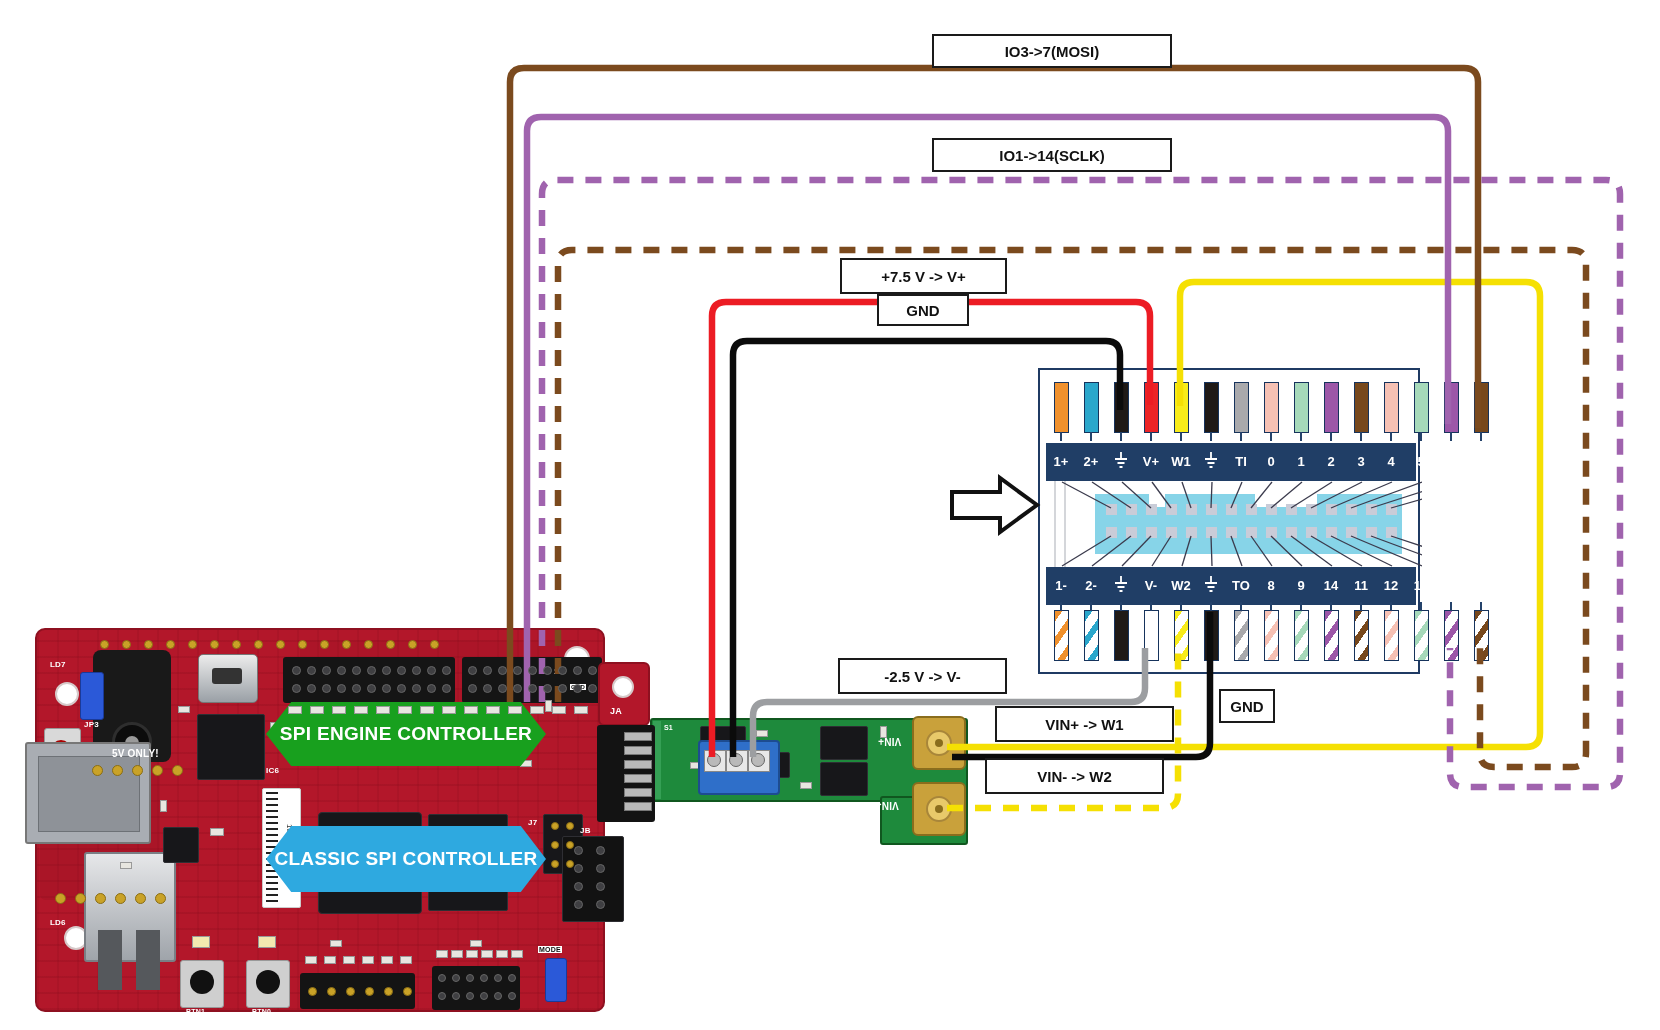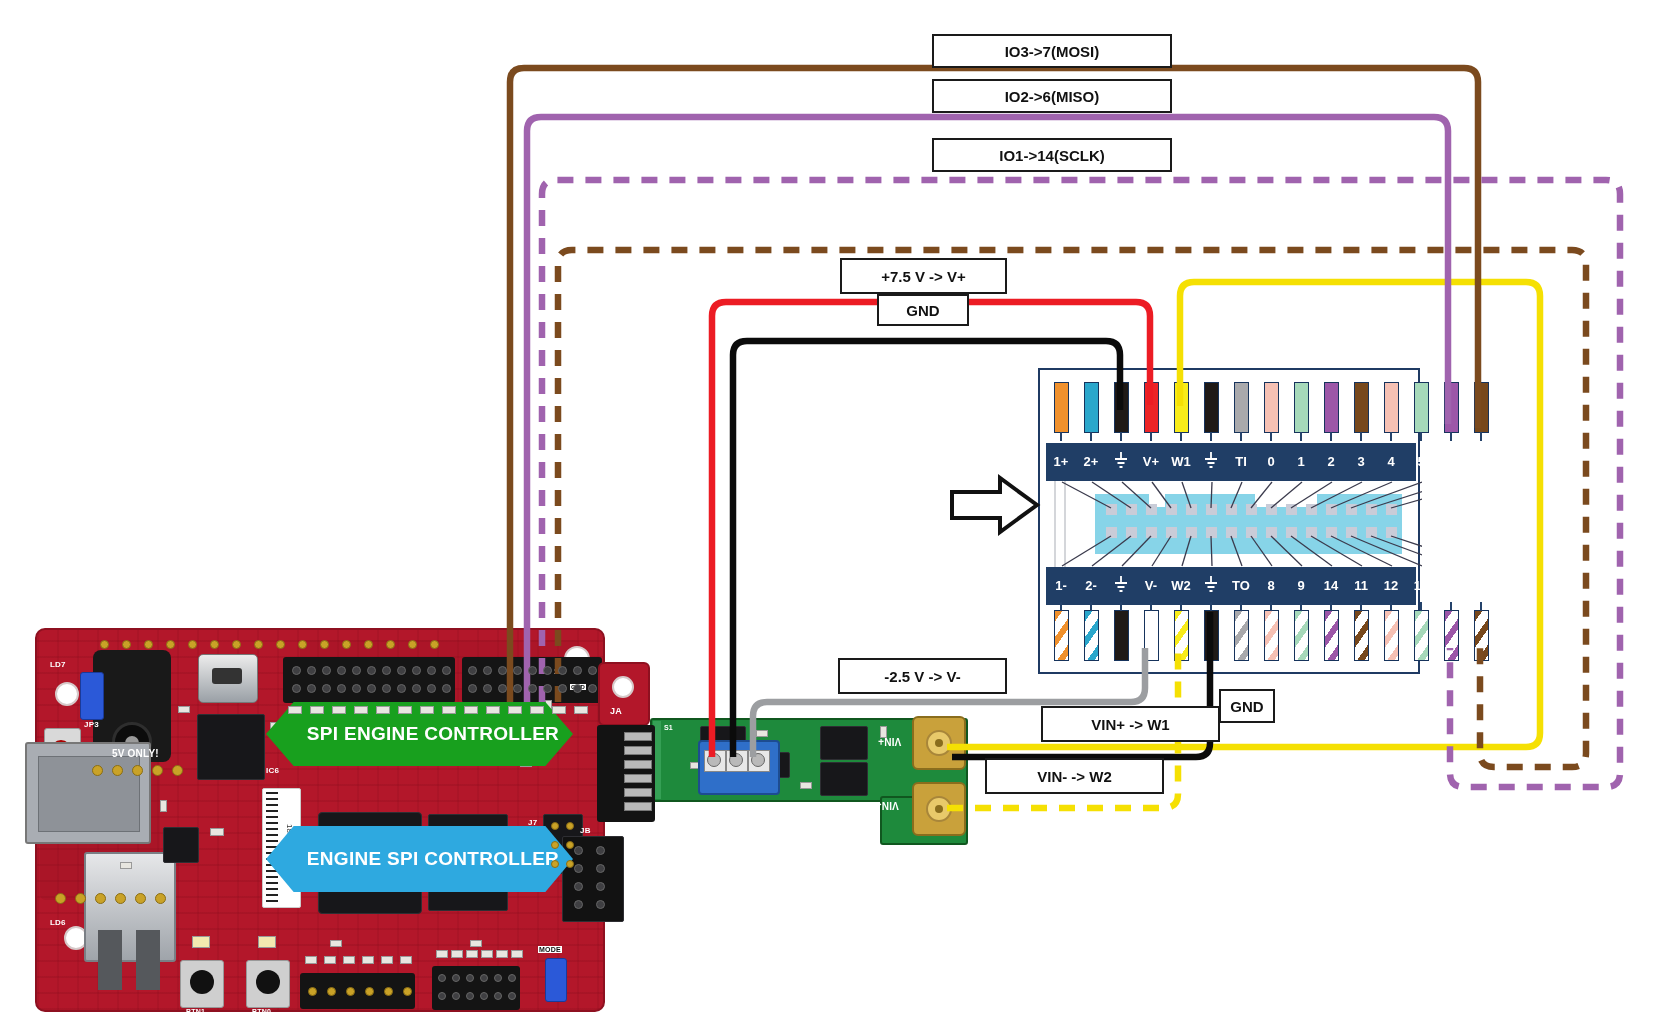"IO2->6(MISO)" div.wlabel { html: <div>IO2-&gt;6(MISO)</div> -> none }
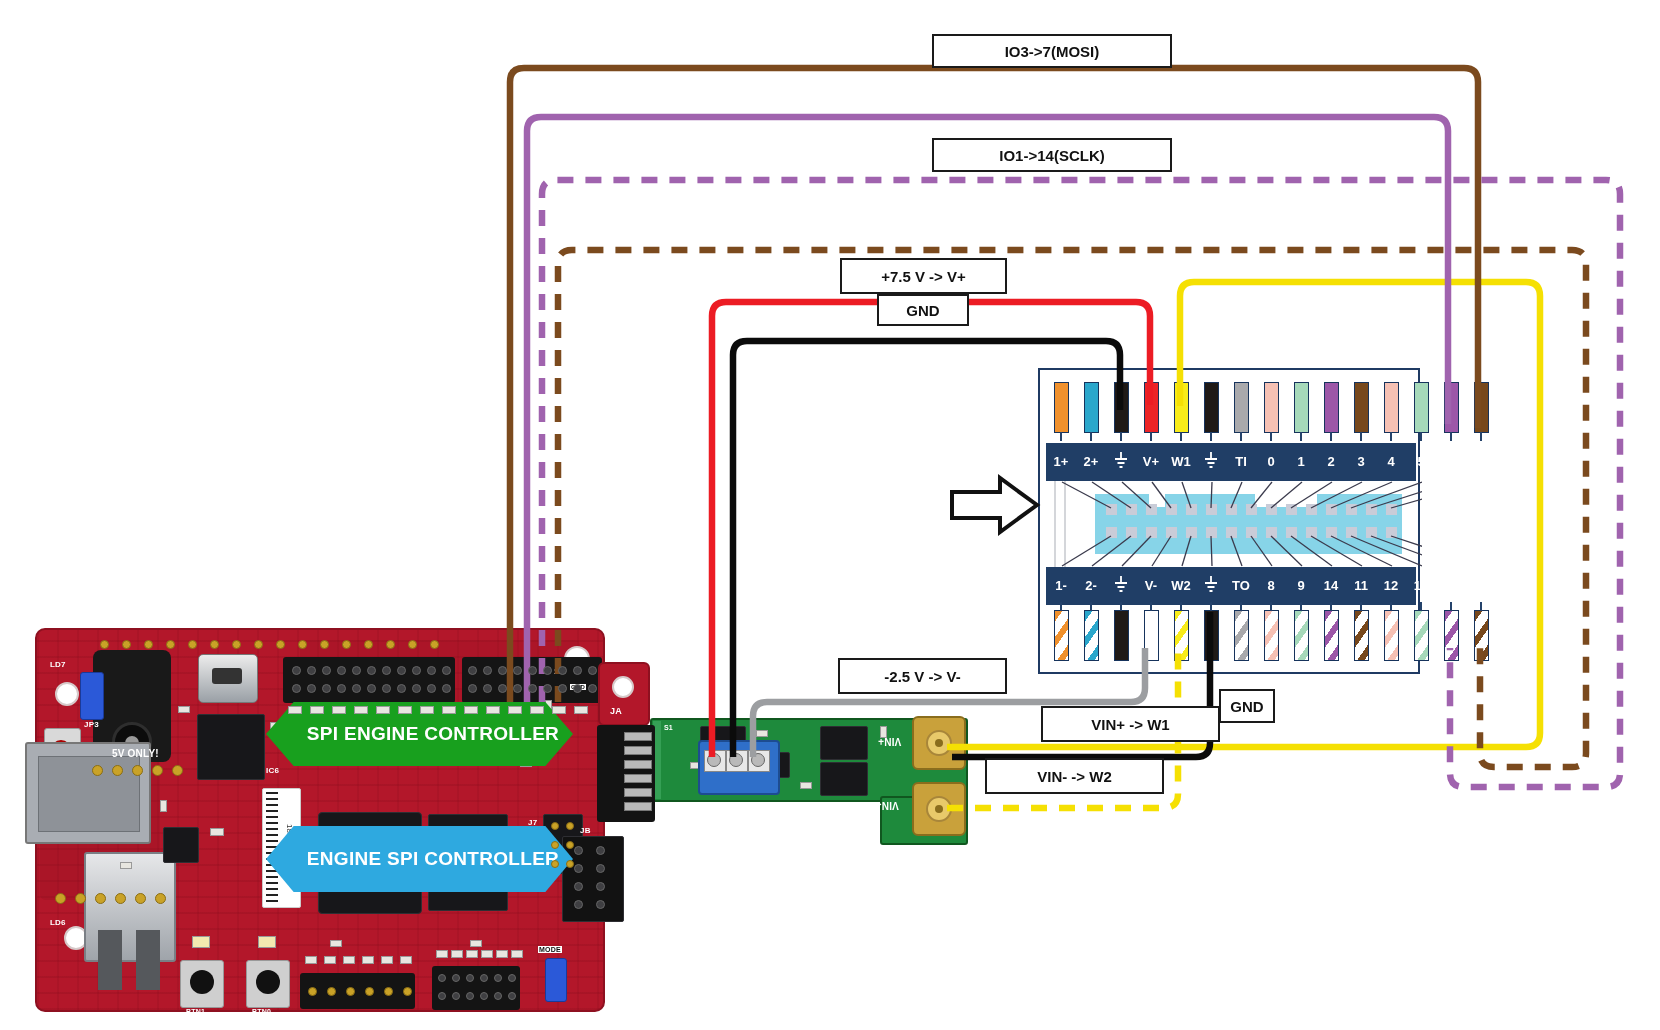"SPI ENGINE CONTROLLER" .banner { padding-left: 27px -> none }
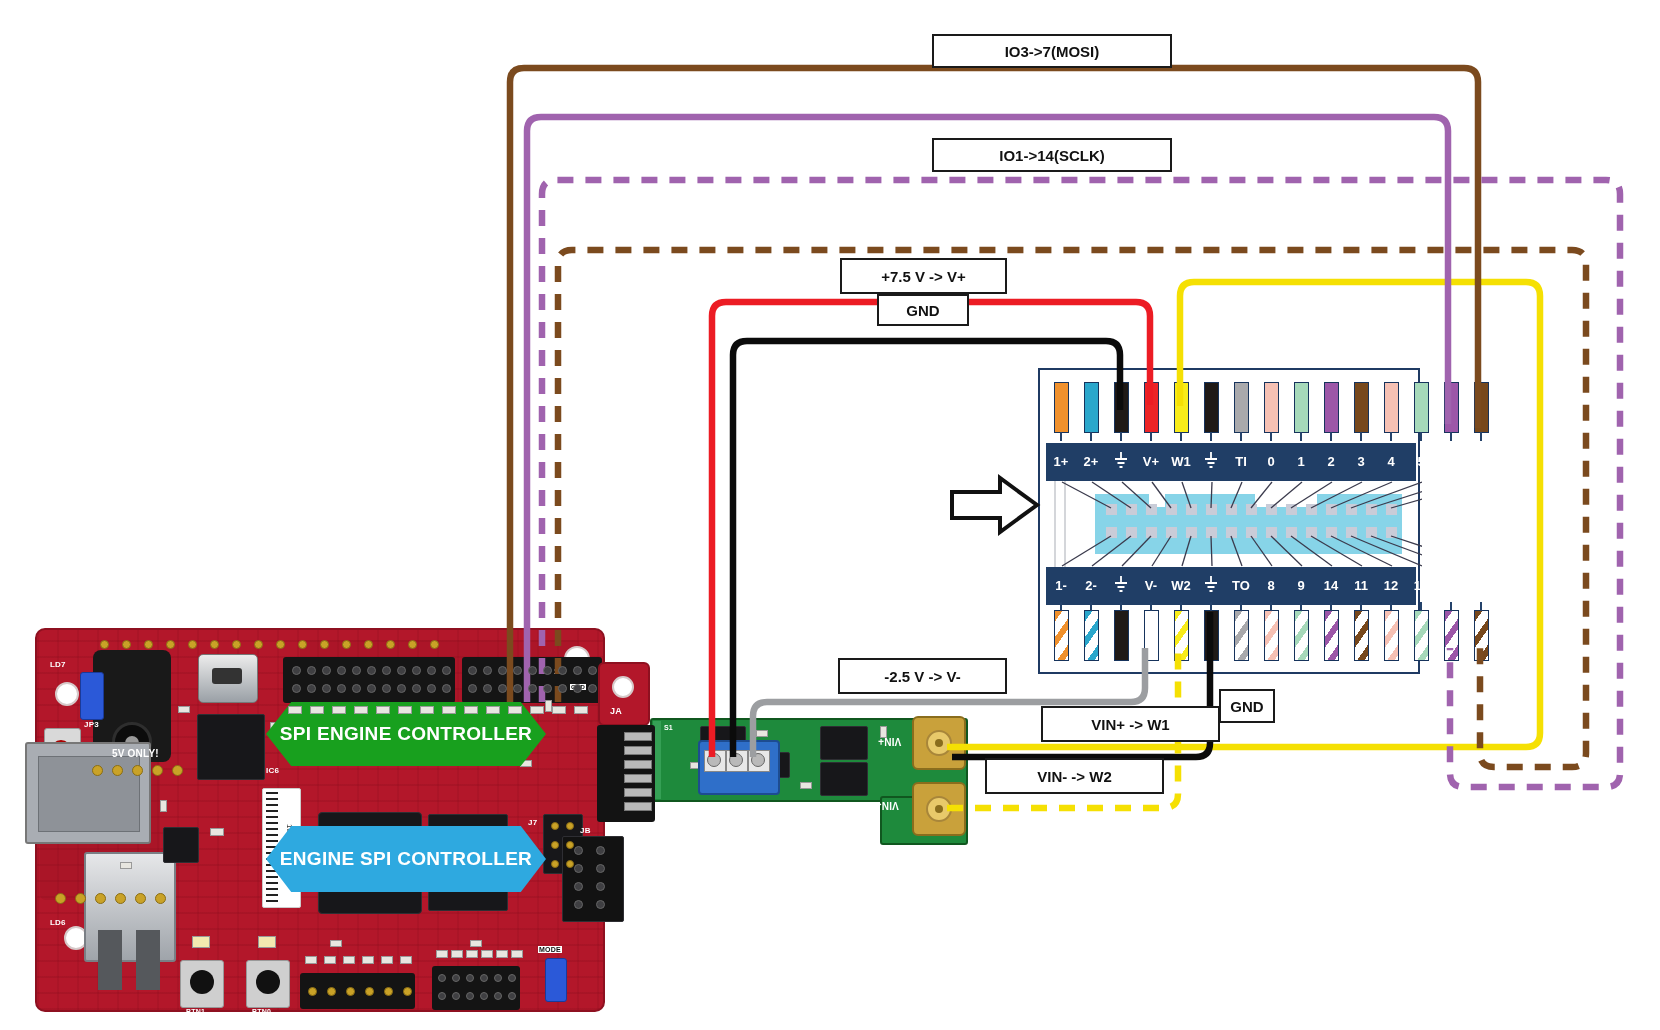"VIN+ -> W1" div.wlabel { left: 1041px -> 995px }
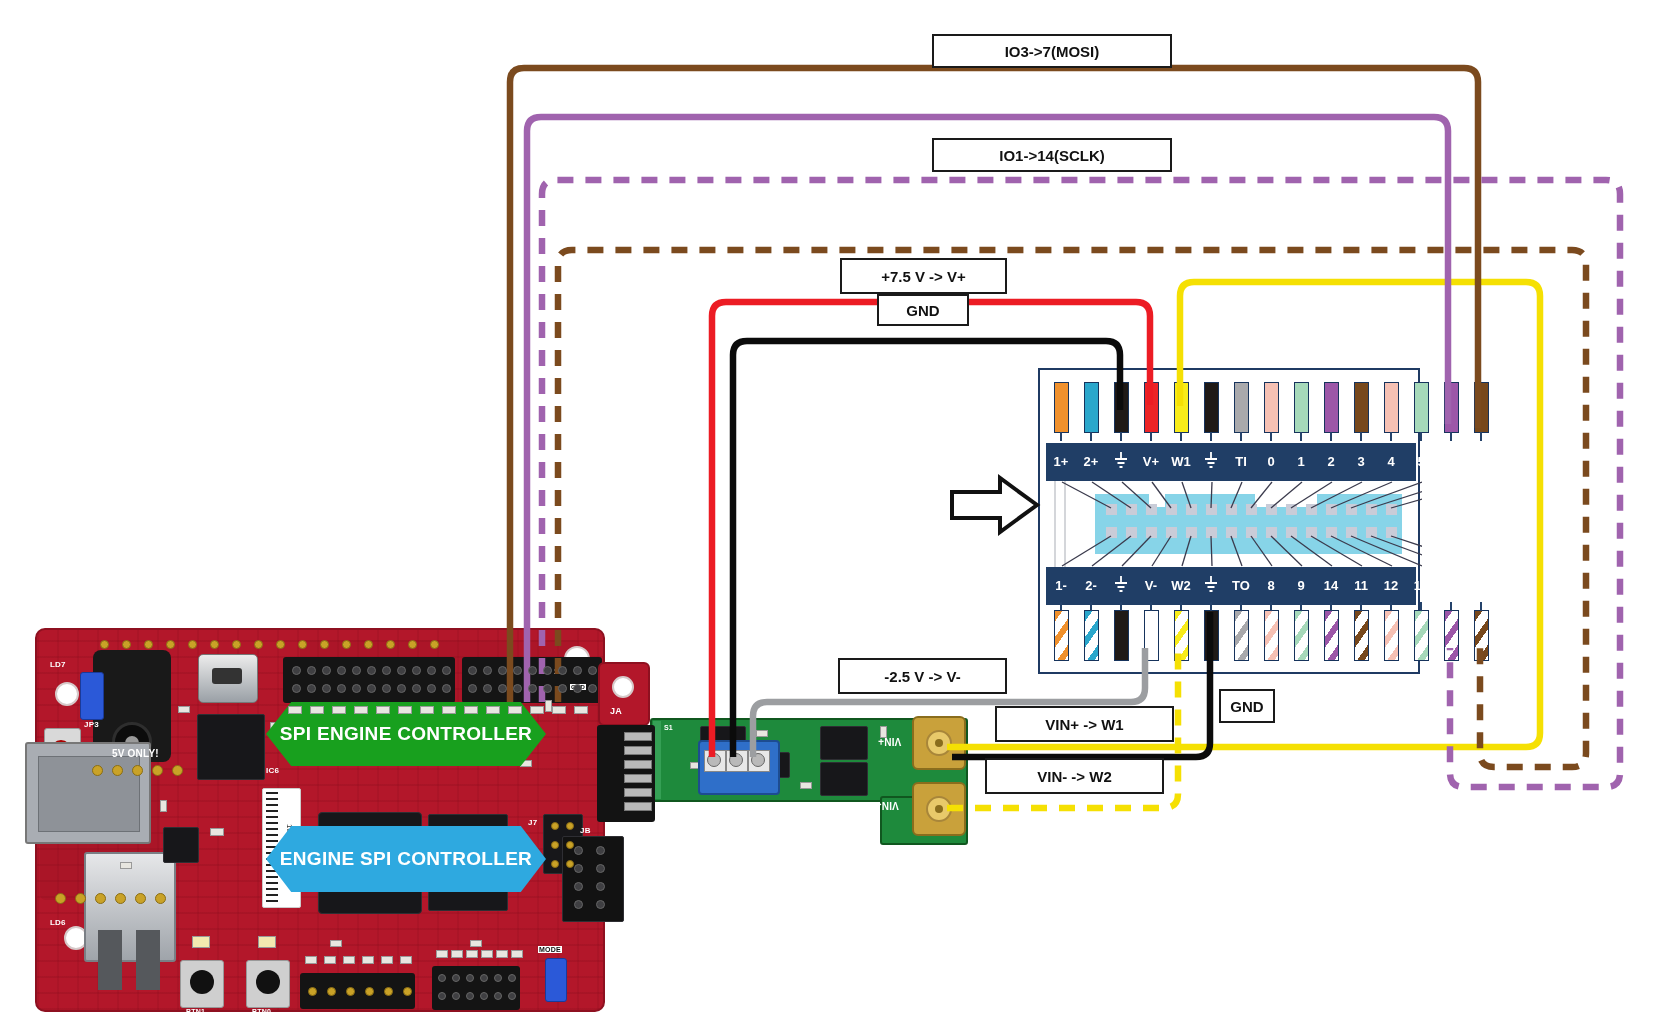"ENGINE SPI CONTROLLER" div.banner { text: ENGINE -> CLASSIC }
